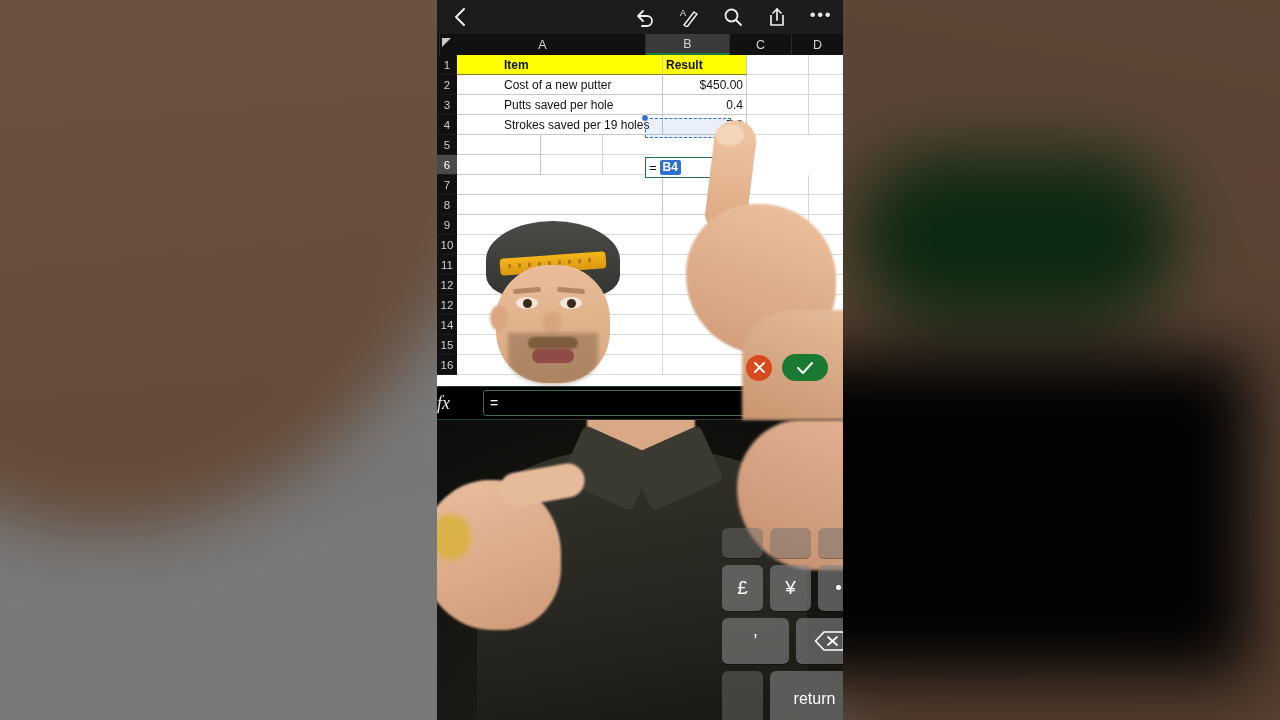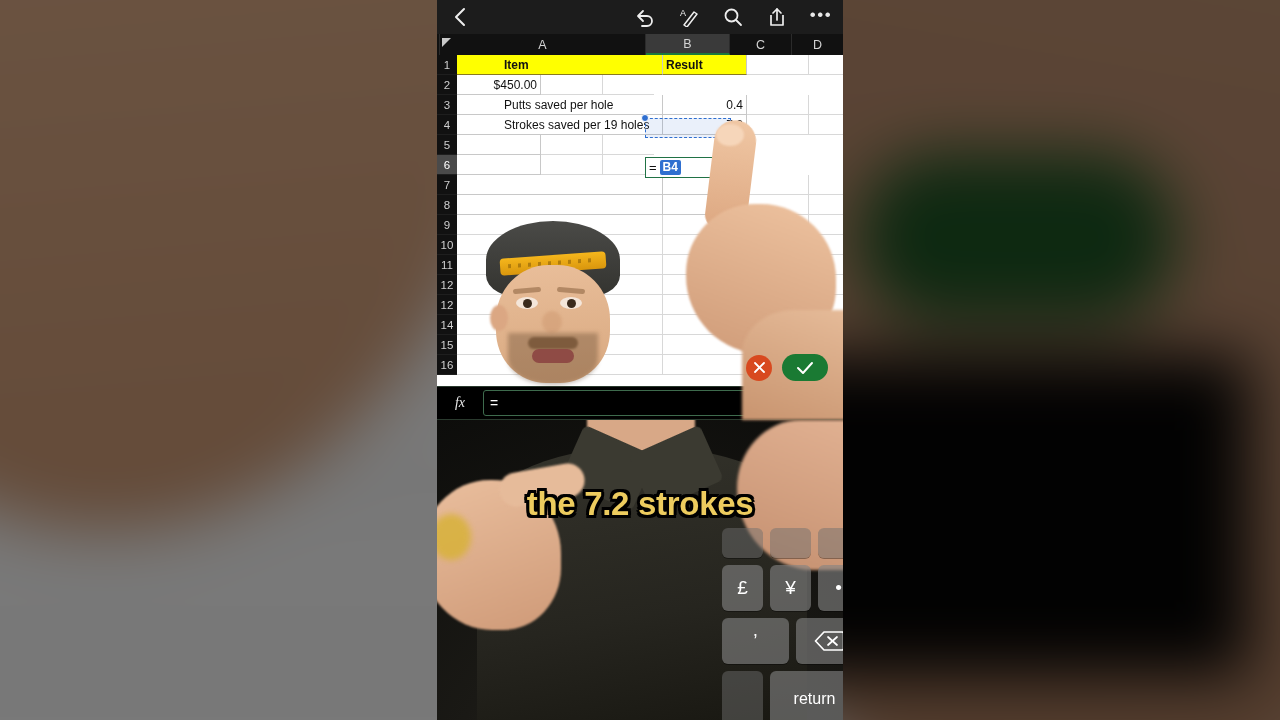"Cost of a new putter" div.cell { html: none -> <div>Cost of a new putter</div> }
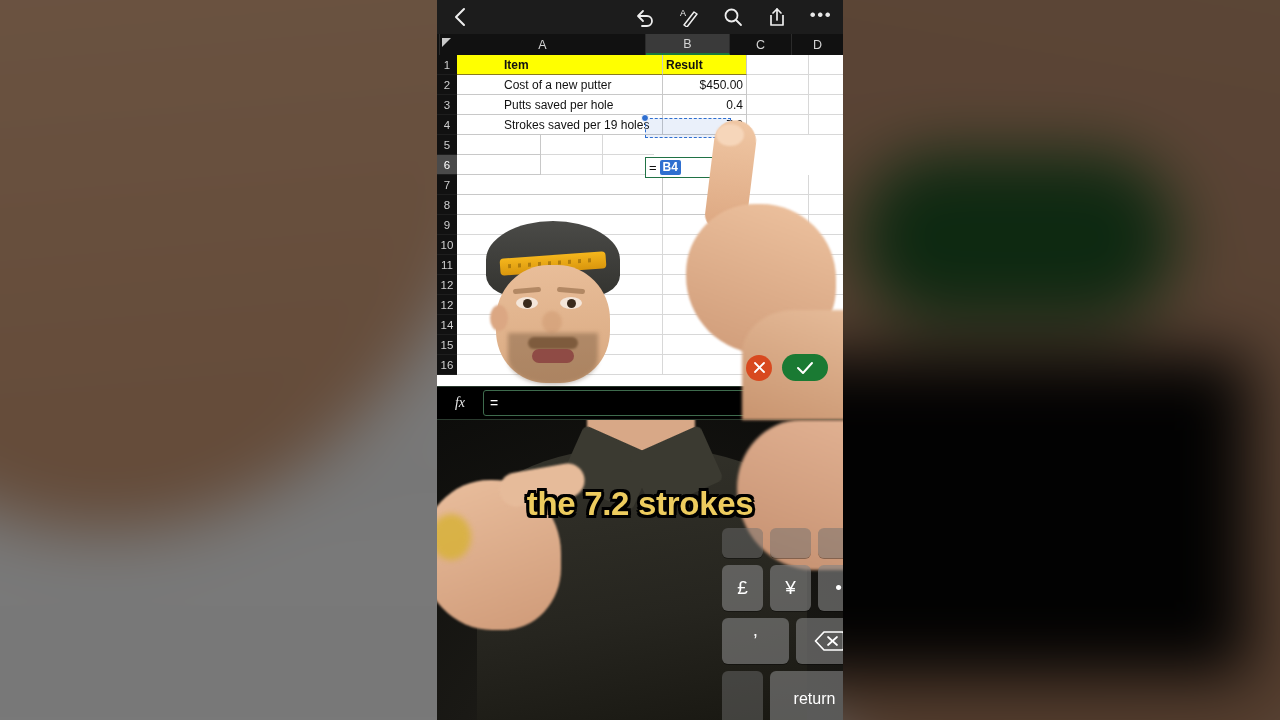"fx" .fx { font-size: 14px -> 18px; text-align: center -> left }
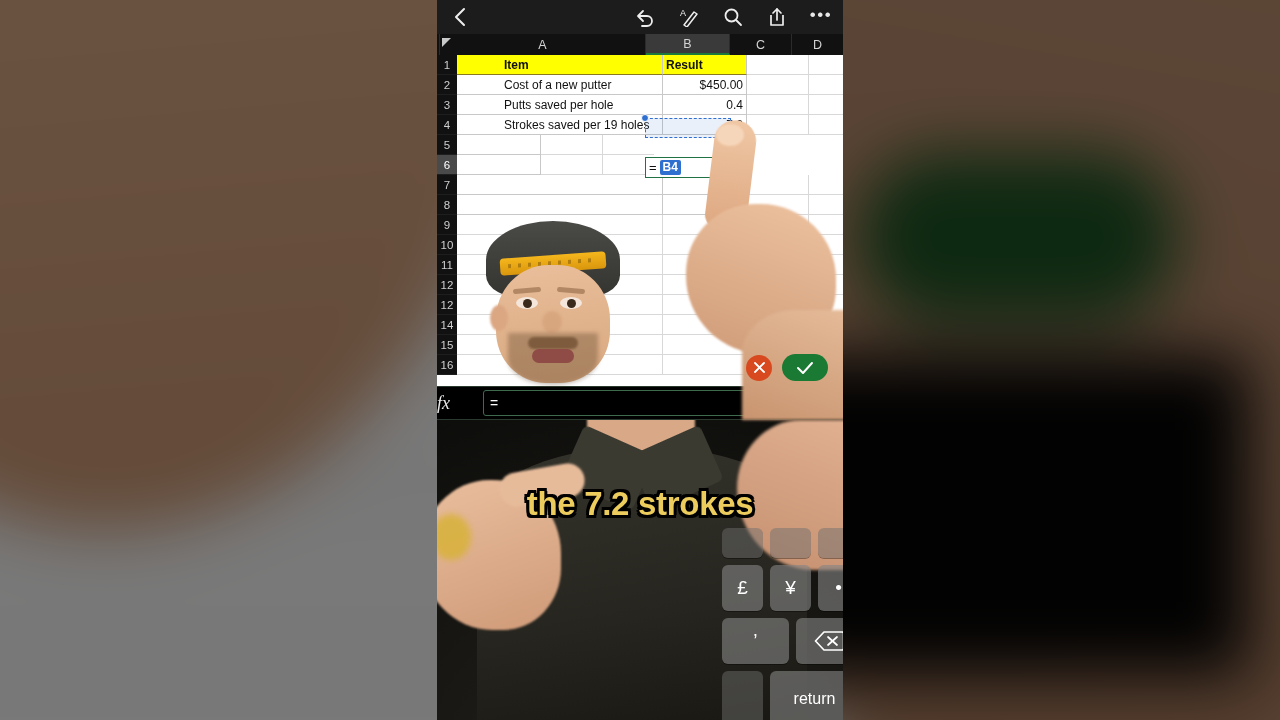"the 7.2 strokes" div { html: <div>the 7.2 strokes</div> -> none }
